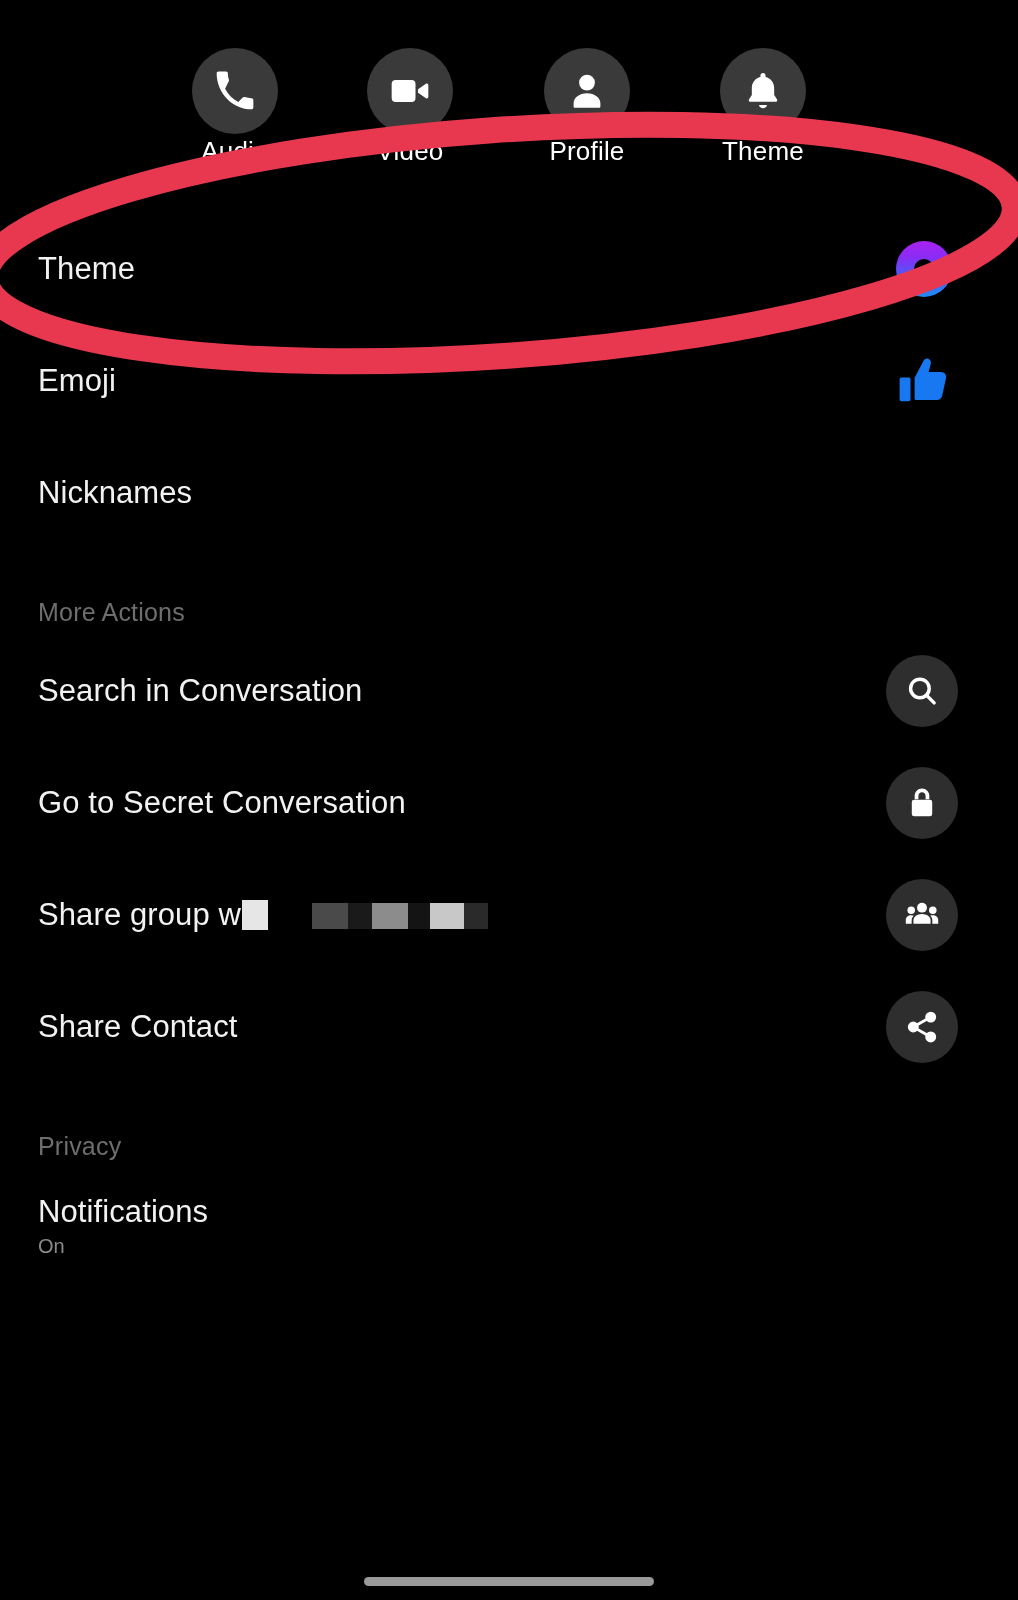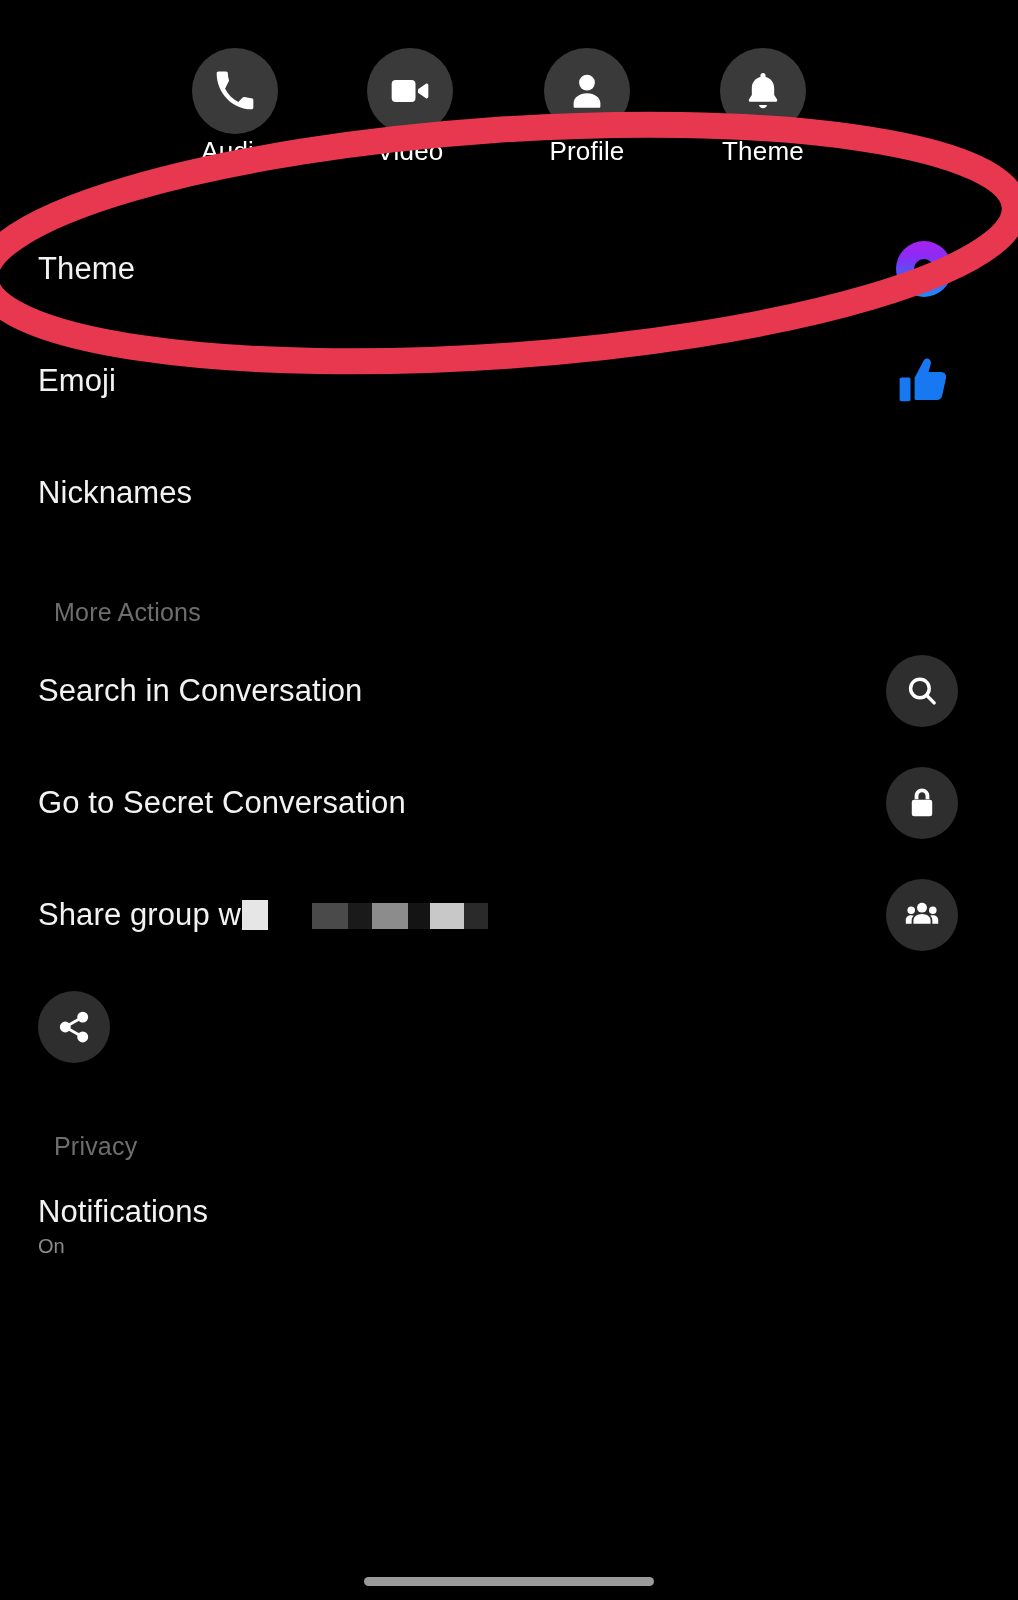"More Actions" .section-header { padding: 0 0 8px 54px -> 0 0 8px 38px }
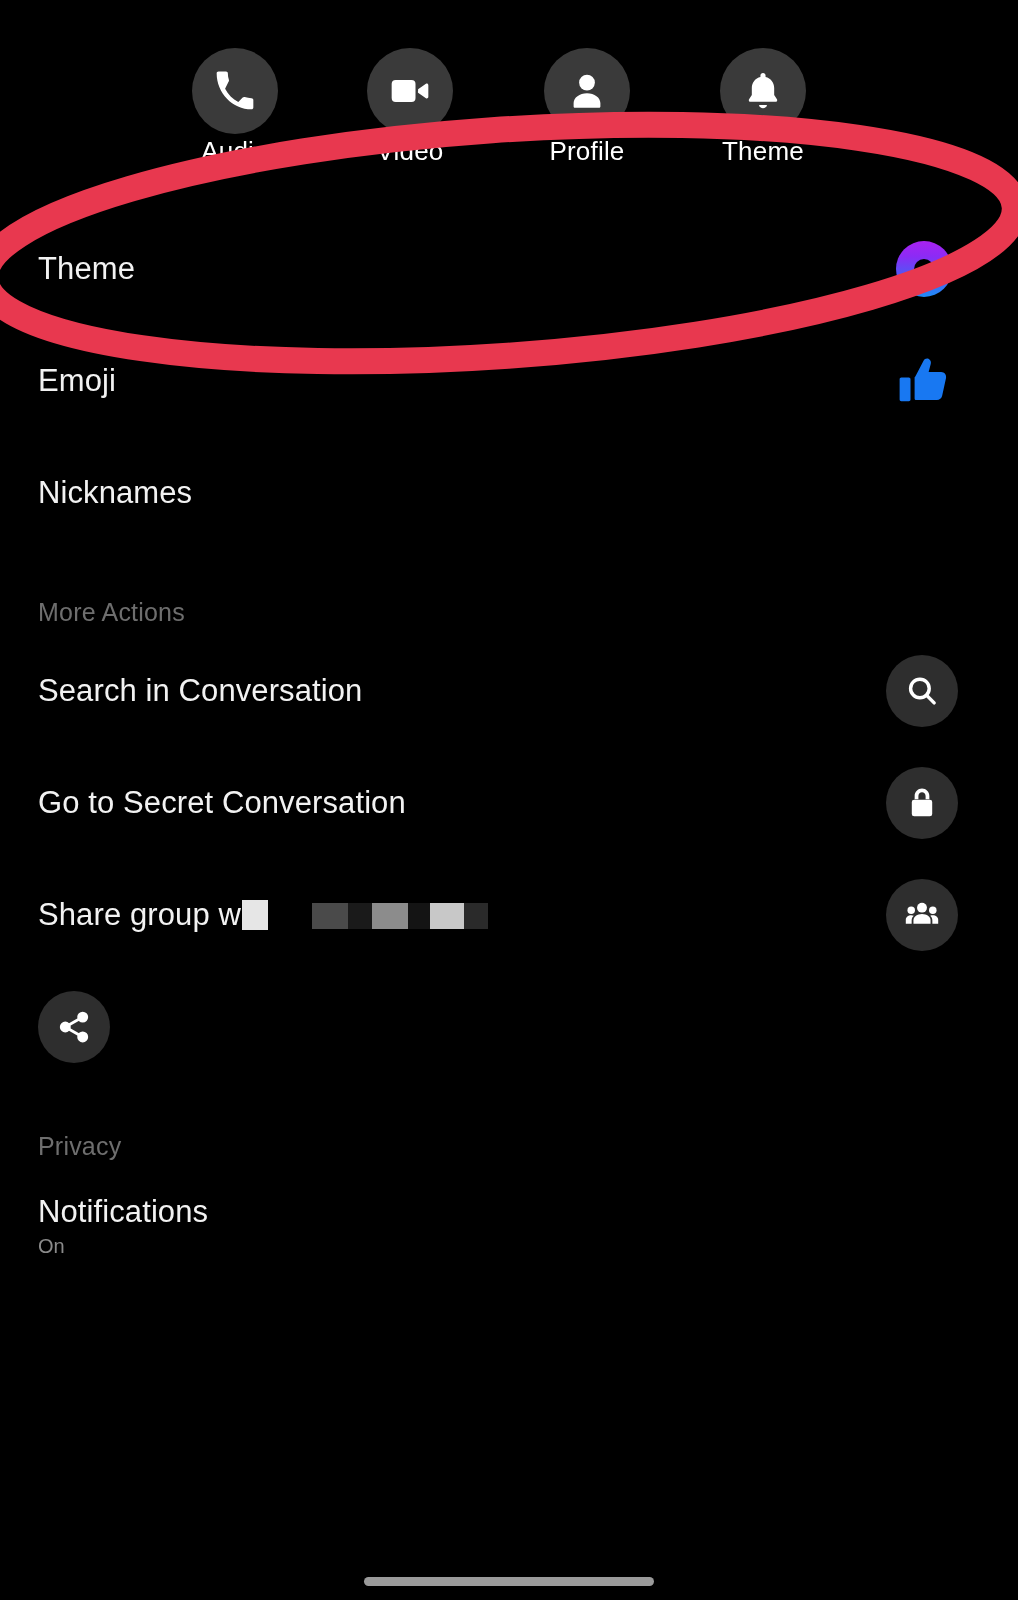"Share Contact" div.row-main { html: none -> <div> <div>Share Contact</div> </div> }
